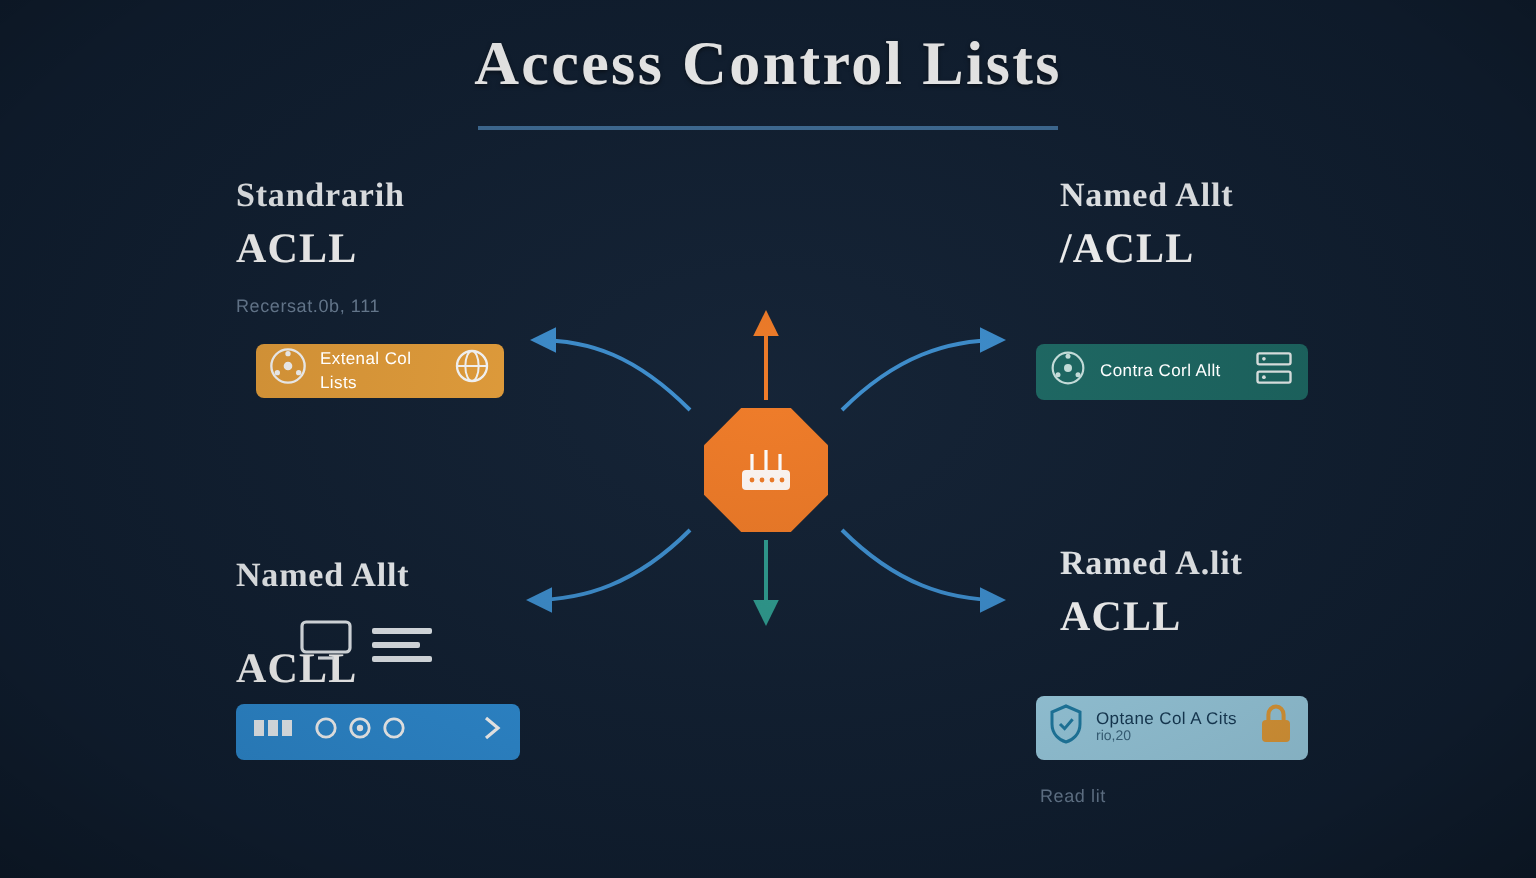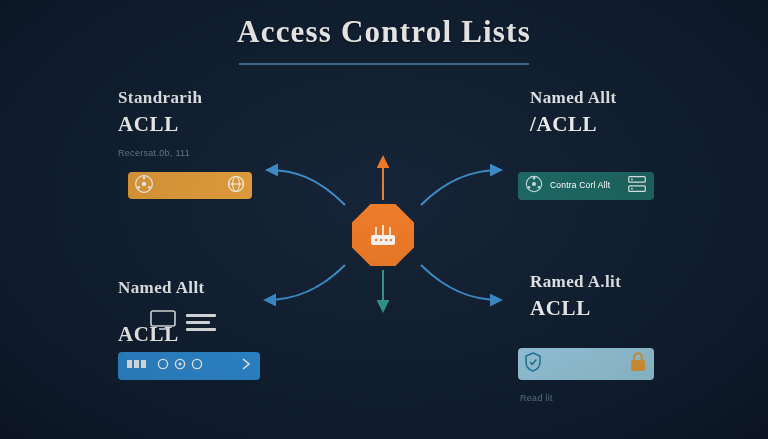"Extenal Col Lists" span.card-label { html: none -> <span>Extenal Col Lists</span> }
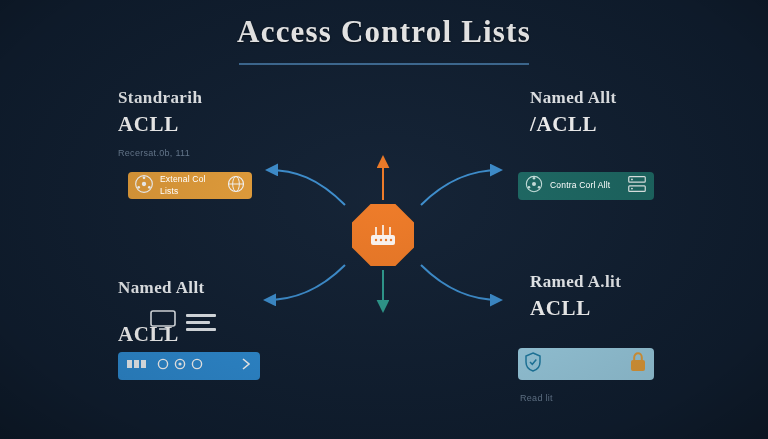"Optane Col A Cits" span { html: none -> <span> <span>Optane Col A Cits</span> <span>rio,20</span> </span> }
